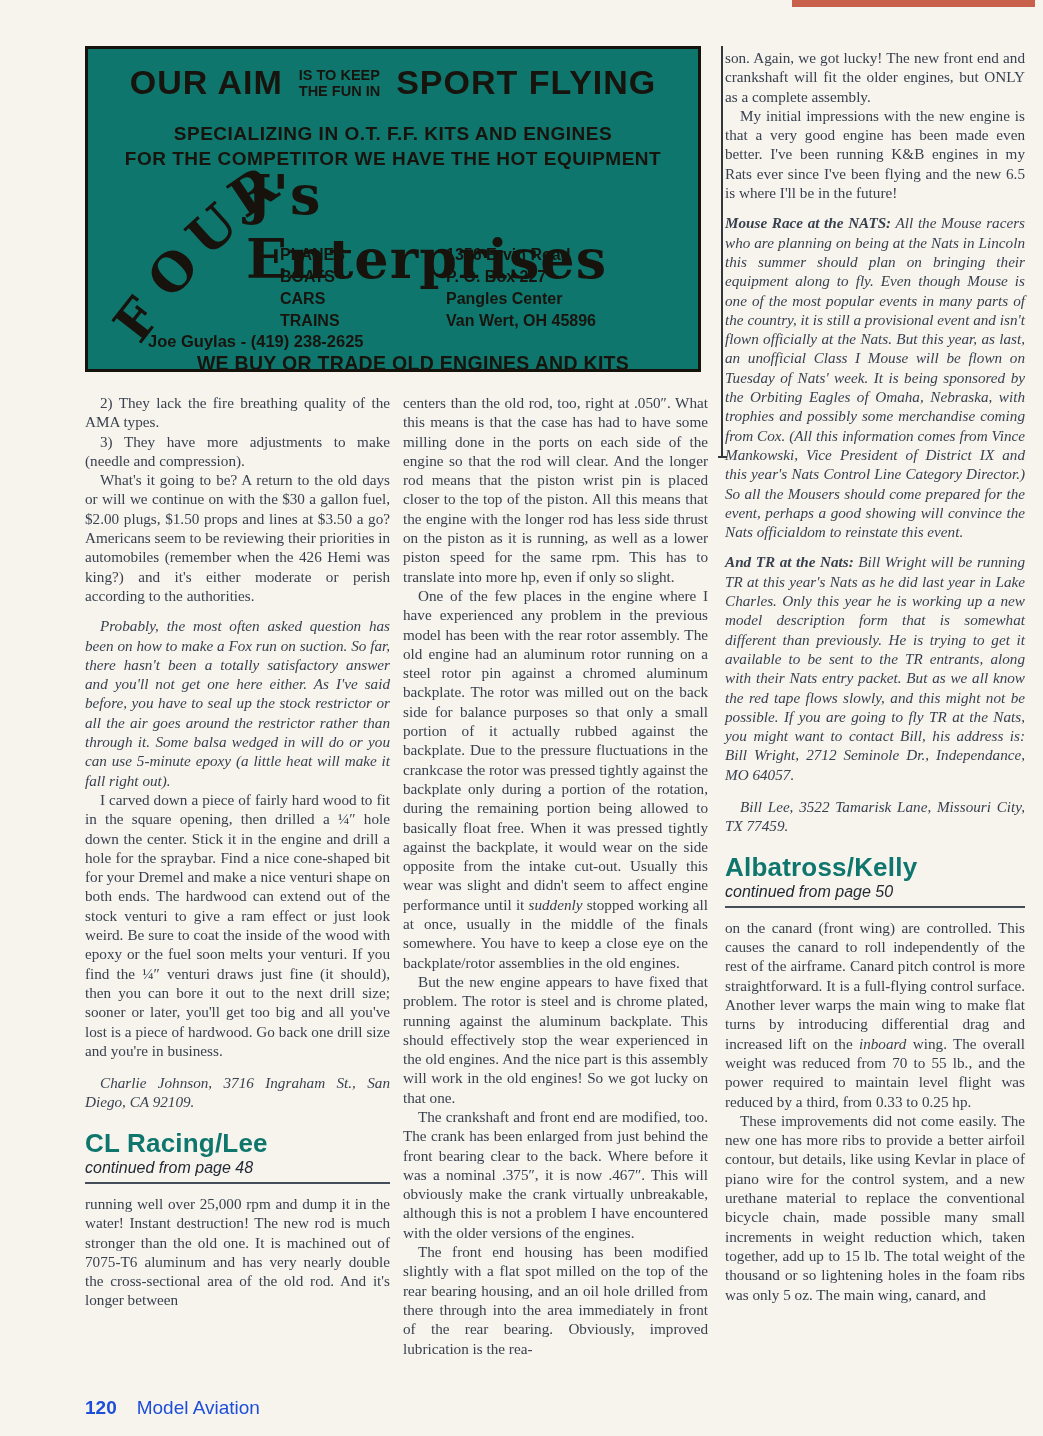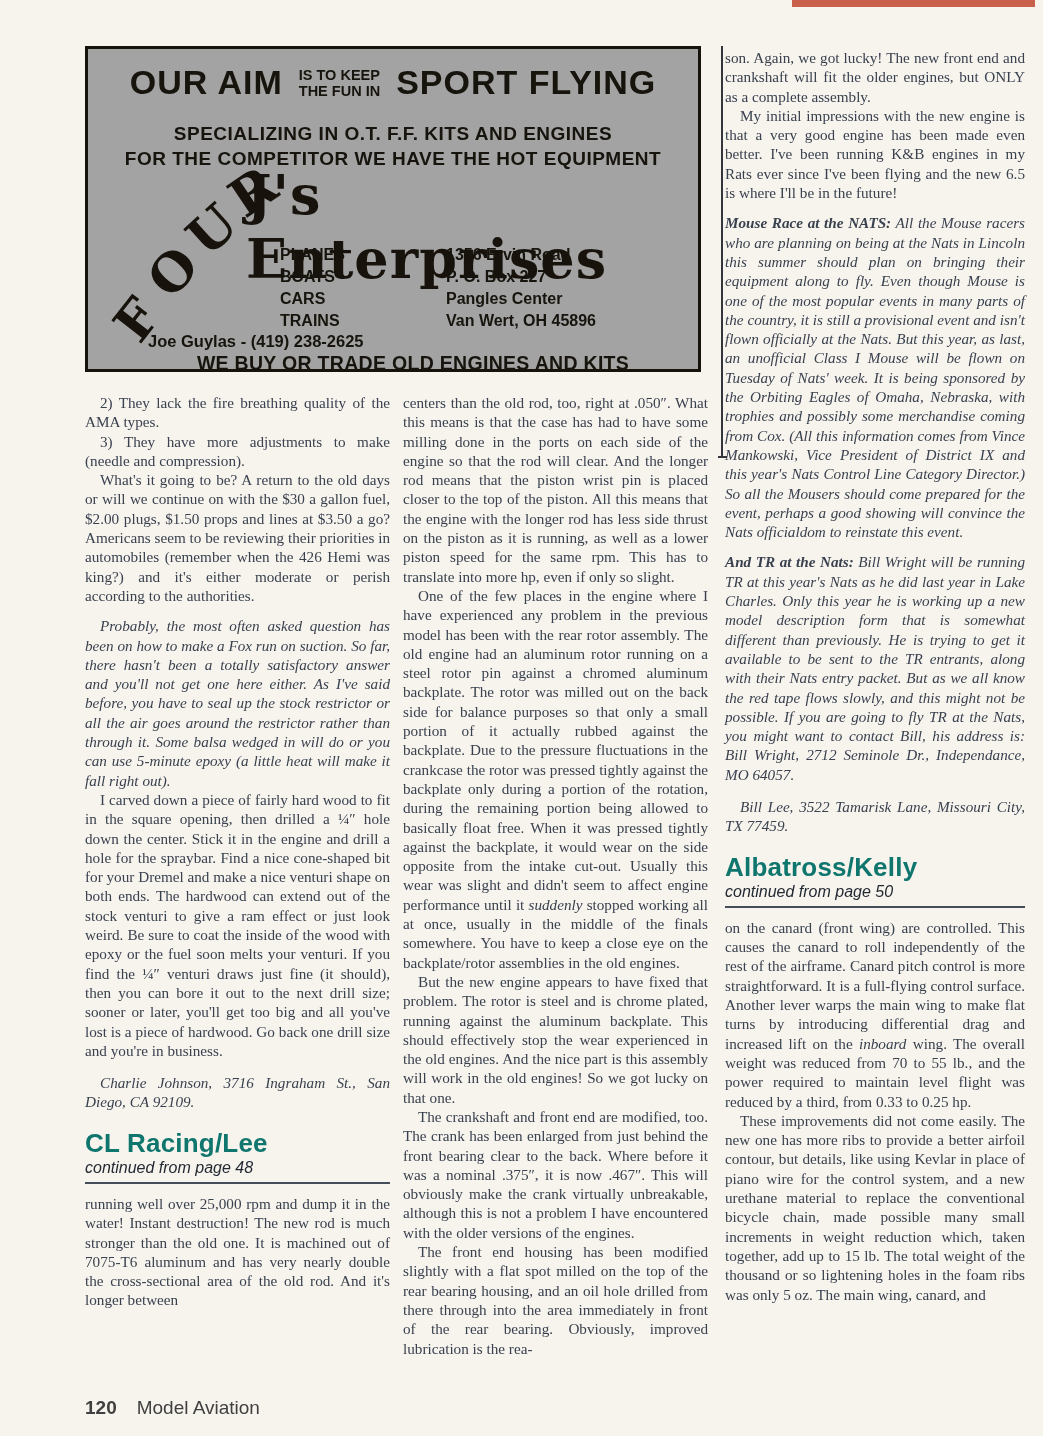"OUR AIM" .ad { background: #a3a3a3 -> #0f766e }
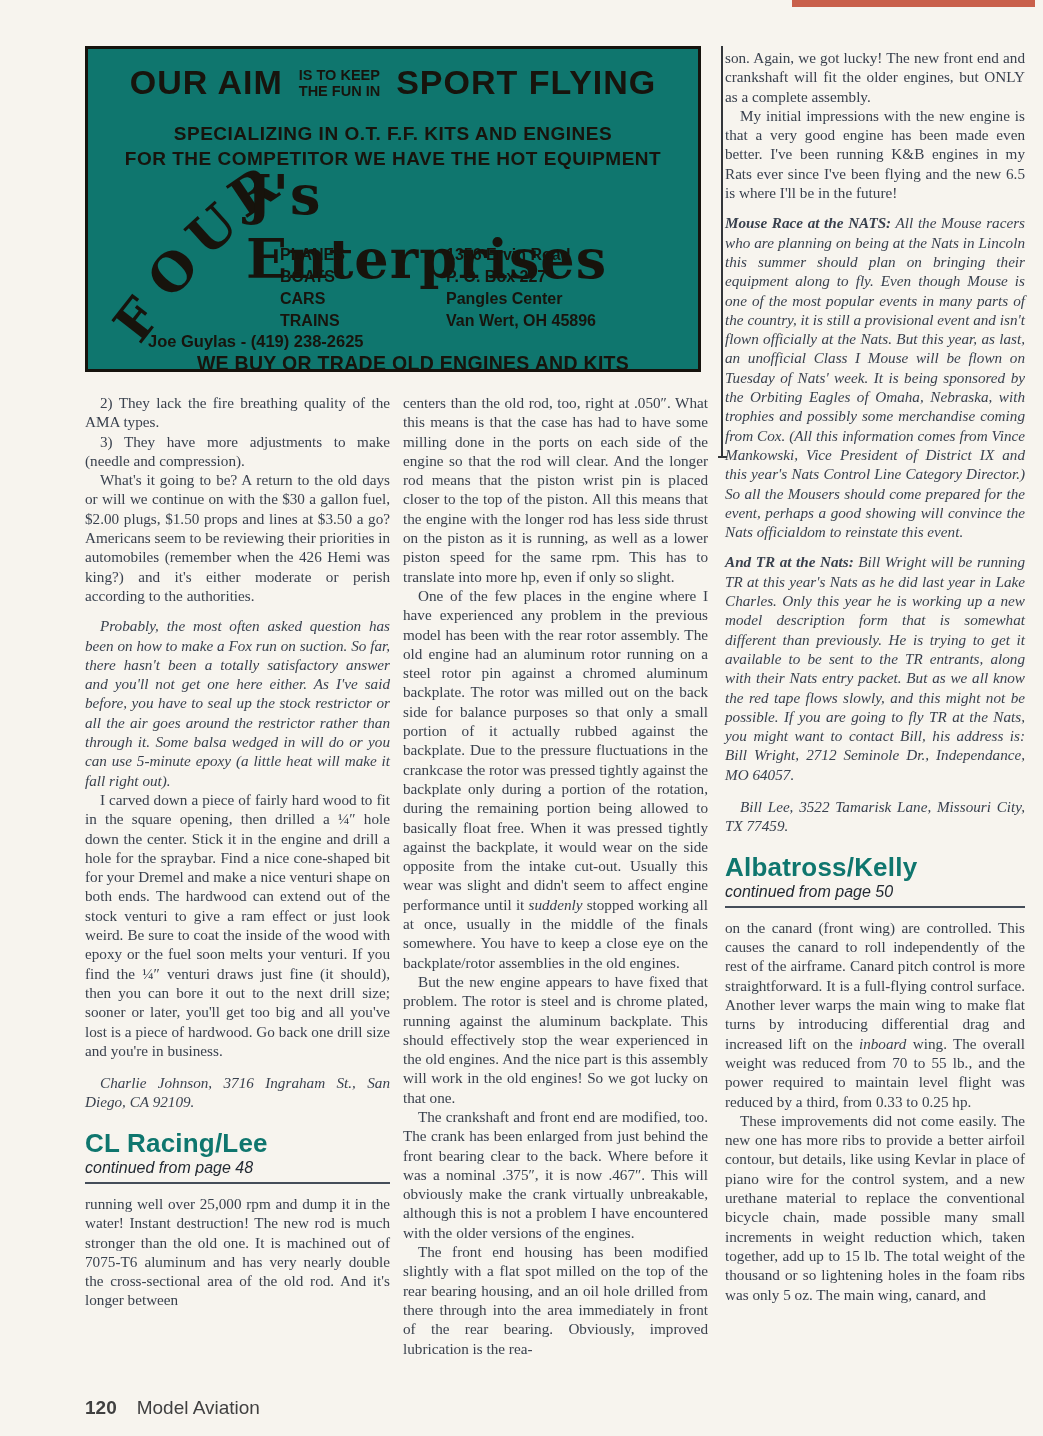"120 Model Aviation" .footer { color: #404040 -> #1d4ed8 }
